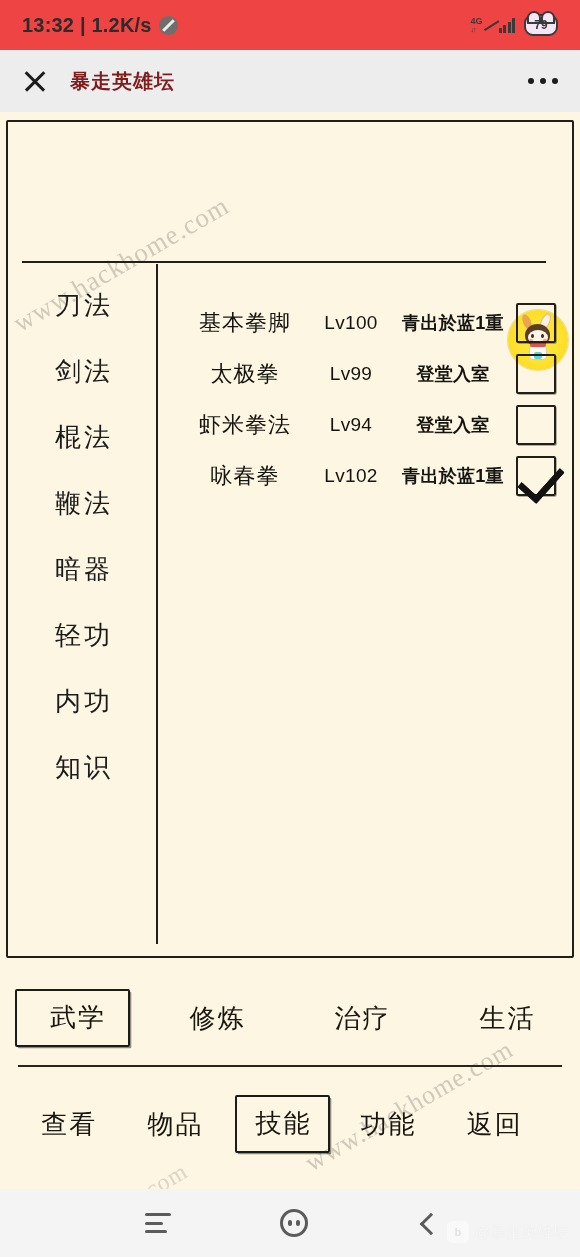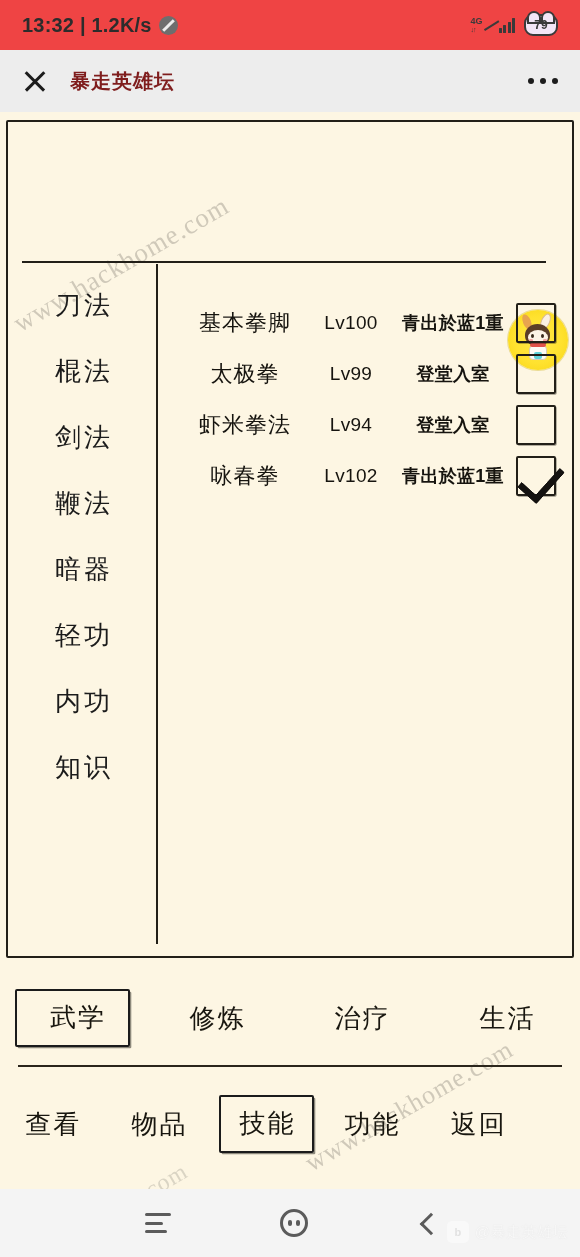"棍法" div.side-item { order: before "剑法" -> after "剑法" }
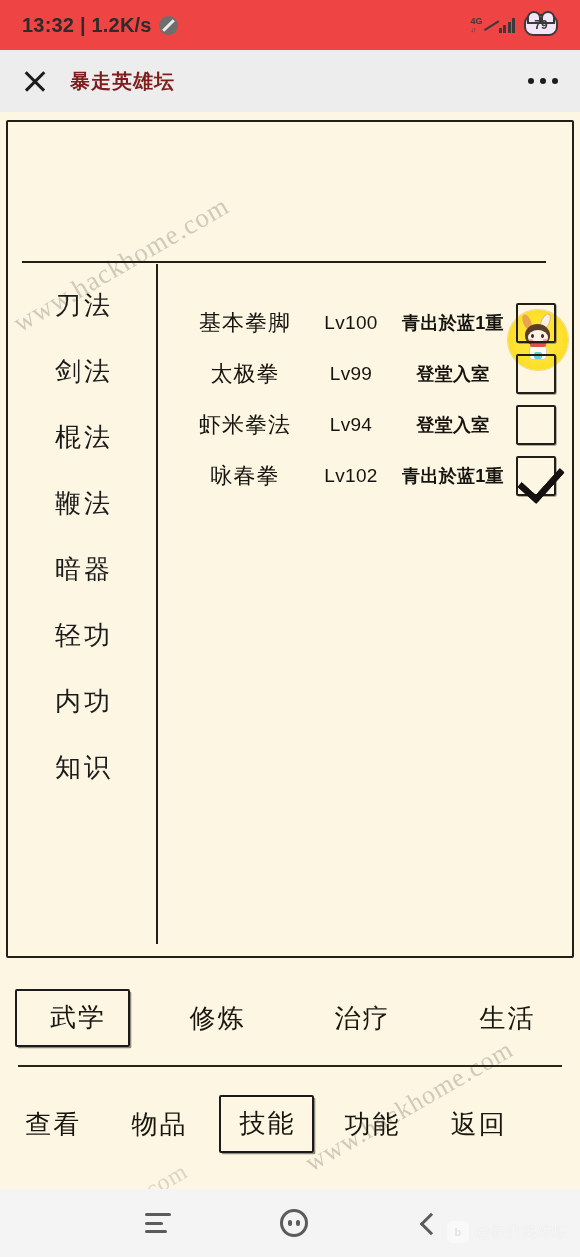"查看" .tabs-b { left: 0 -> 16px }
